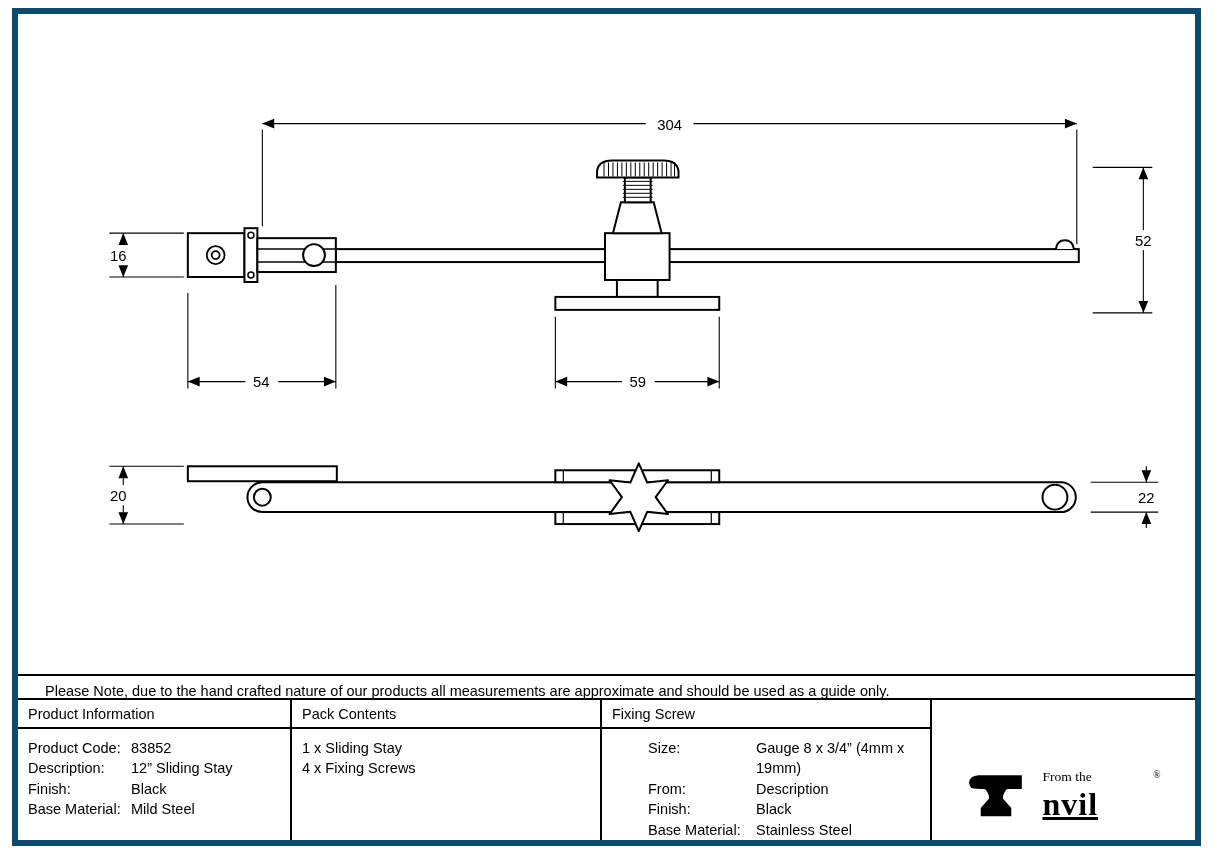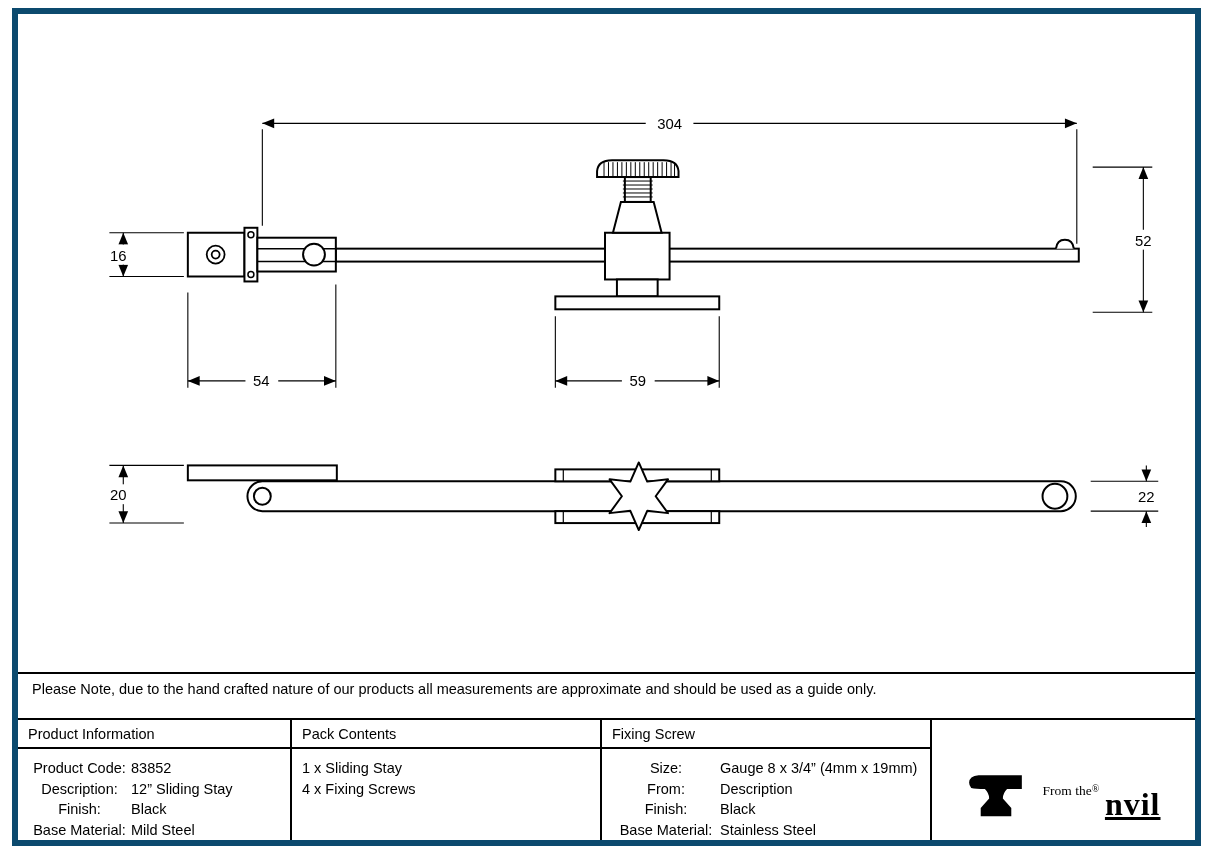"Please Note, due to the" .note-row { height: 46px -> 24px; padding: 7px 14px 0 -> 7px 27px 0 }
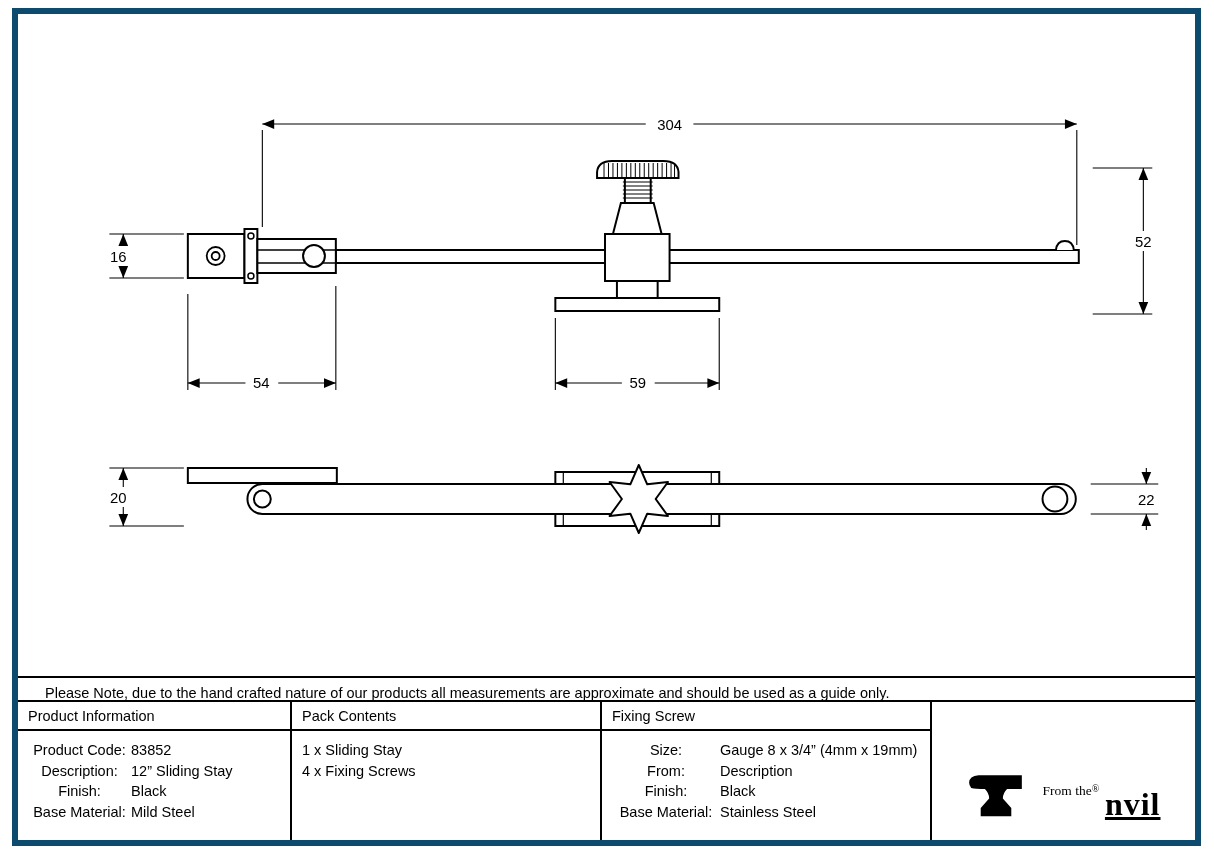"Product Code:" .trow { text-align: center -> none }
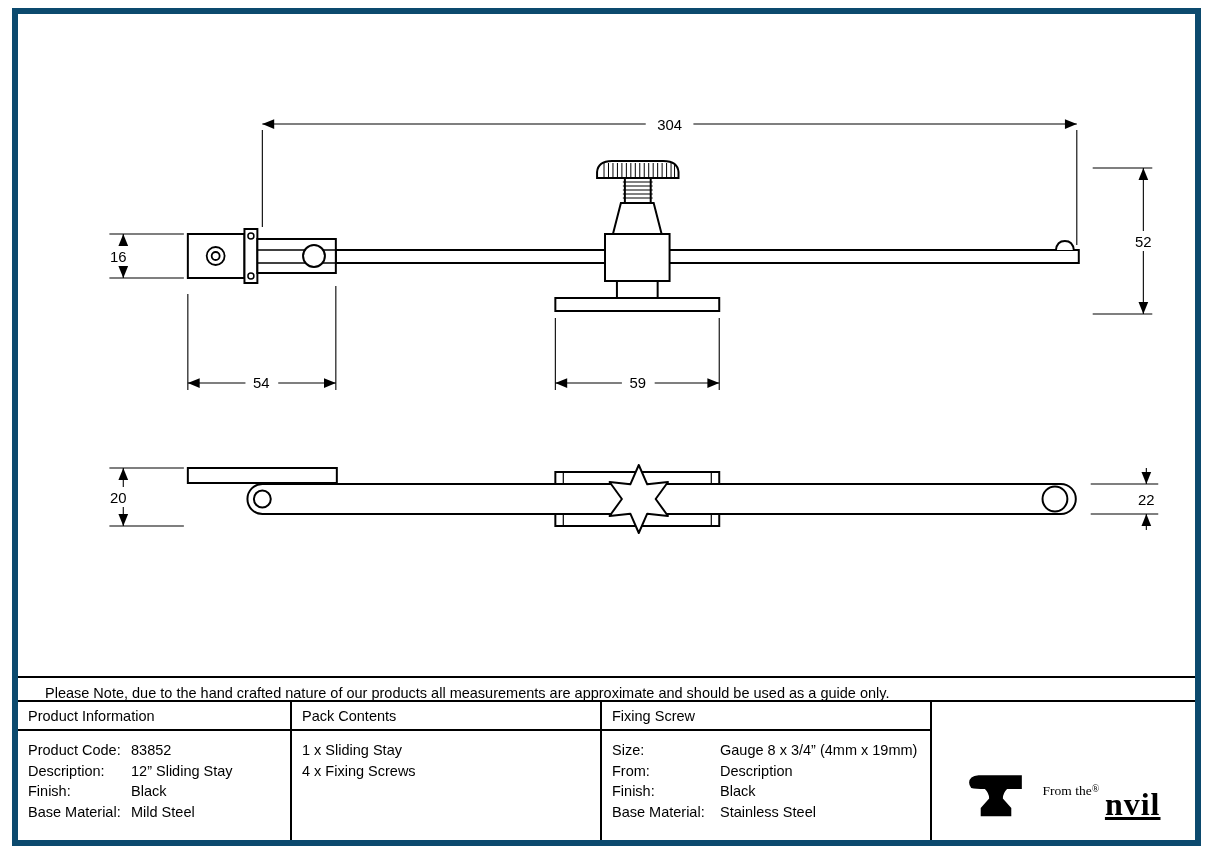"Size:" .col-fixing .tlabel { margin-left: none -> 36px }
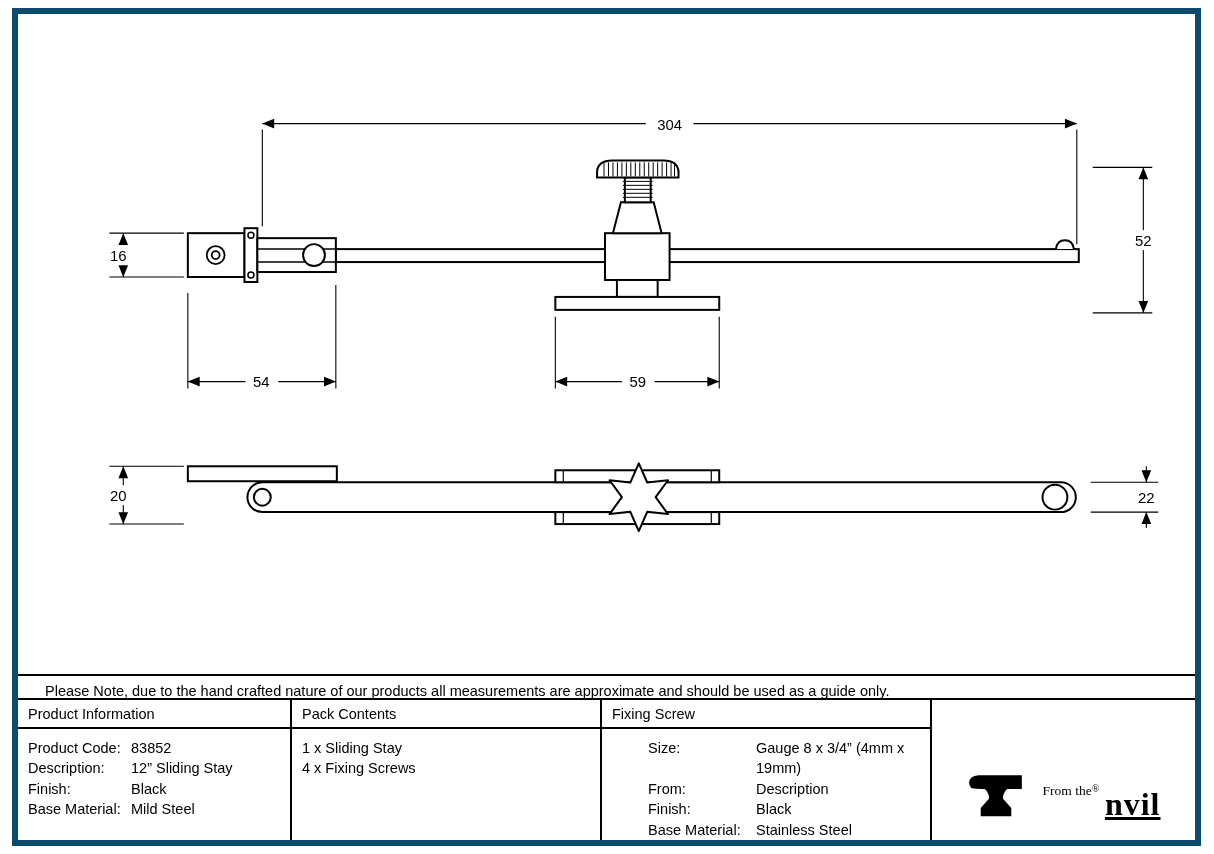"From the" .logo-right { flex-direction: row -> column }
